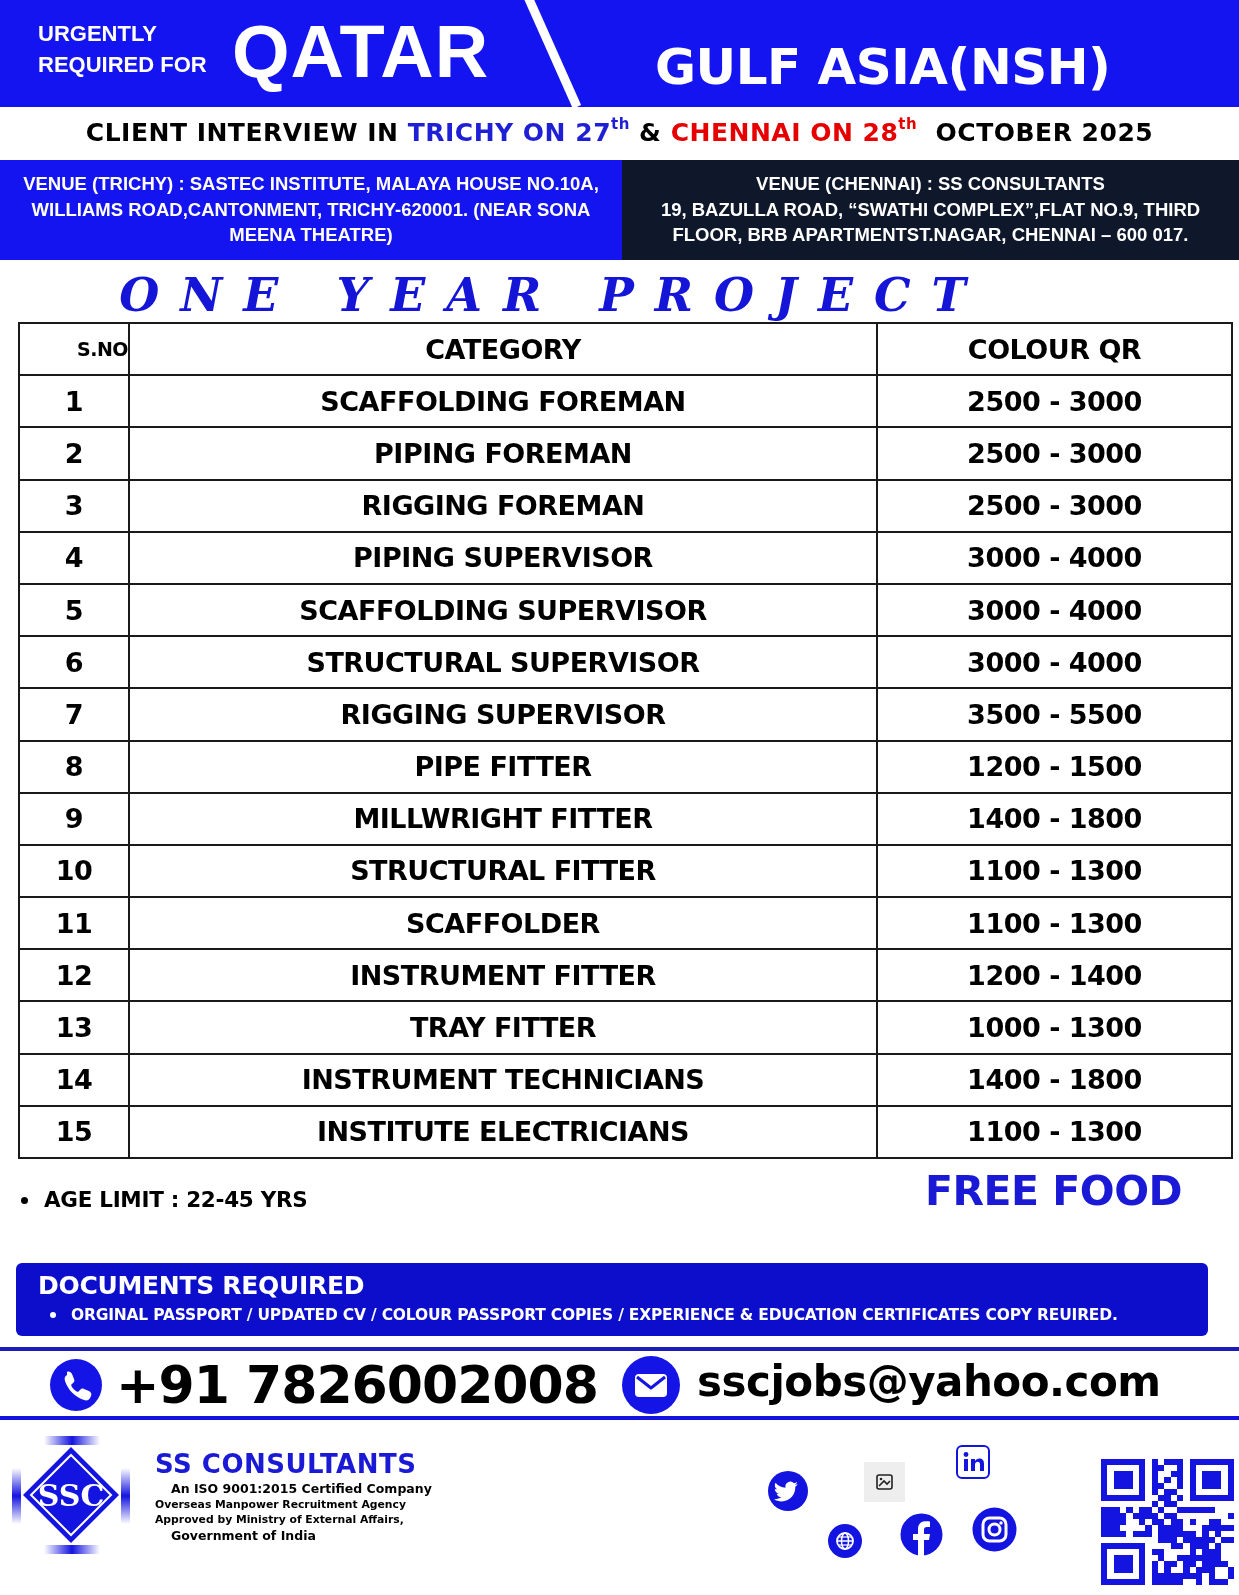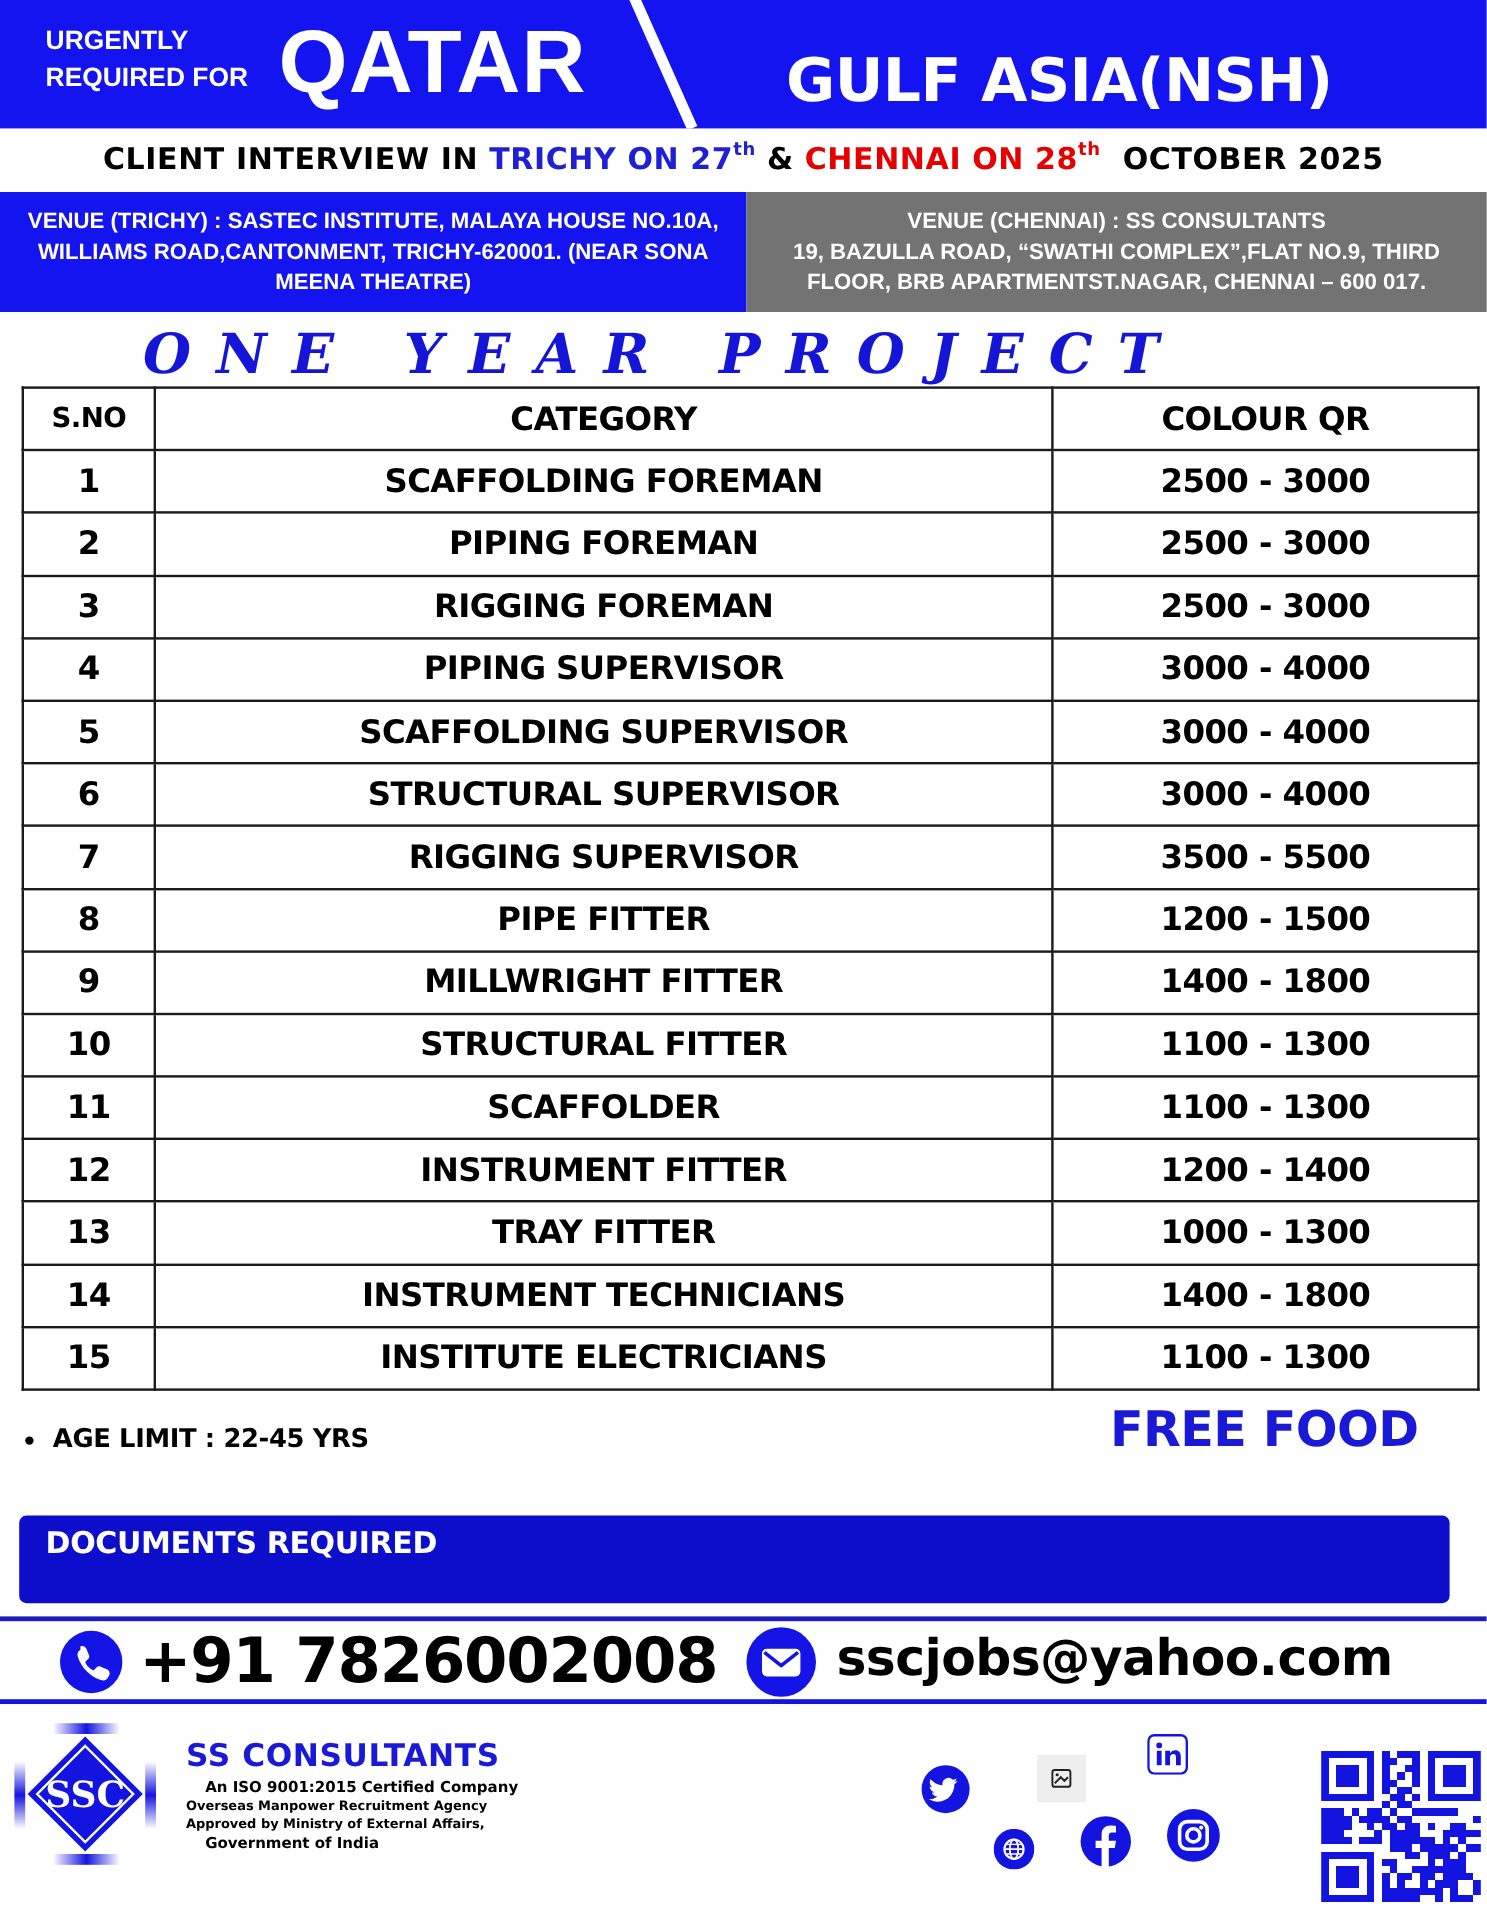"VENUE (CHENNAI) : SS CONSULTANTS" .venue.chennai { background: #737373 -> #0f172a }
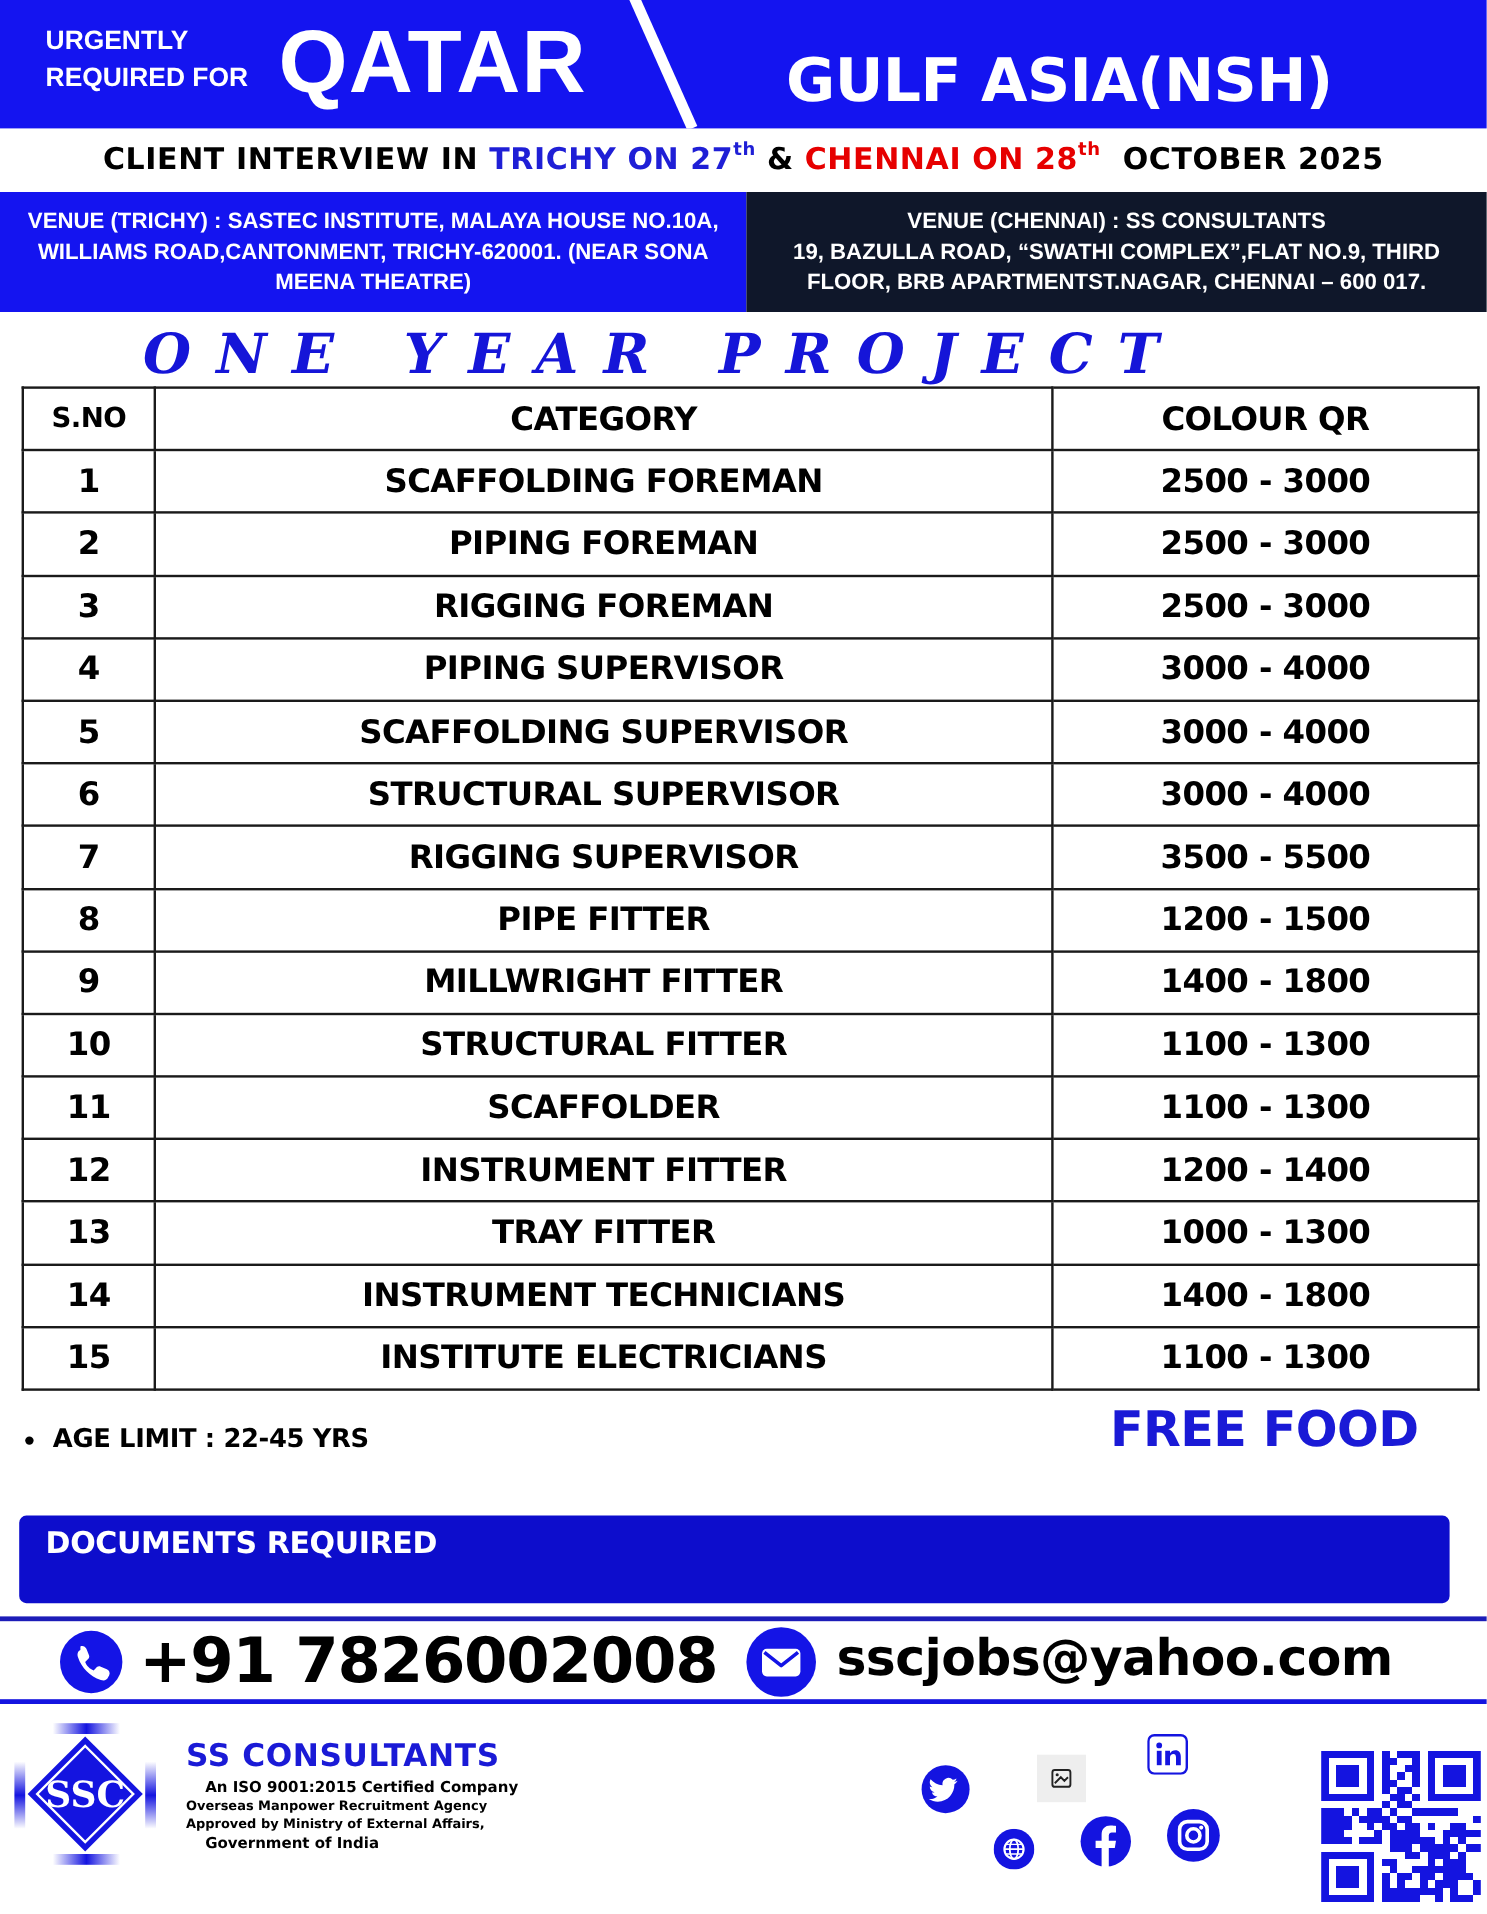"S.NO" .jobs th.sno-h { font-size: 23px -> 19px; text-align: none -> right }
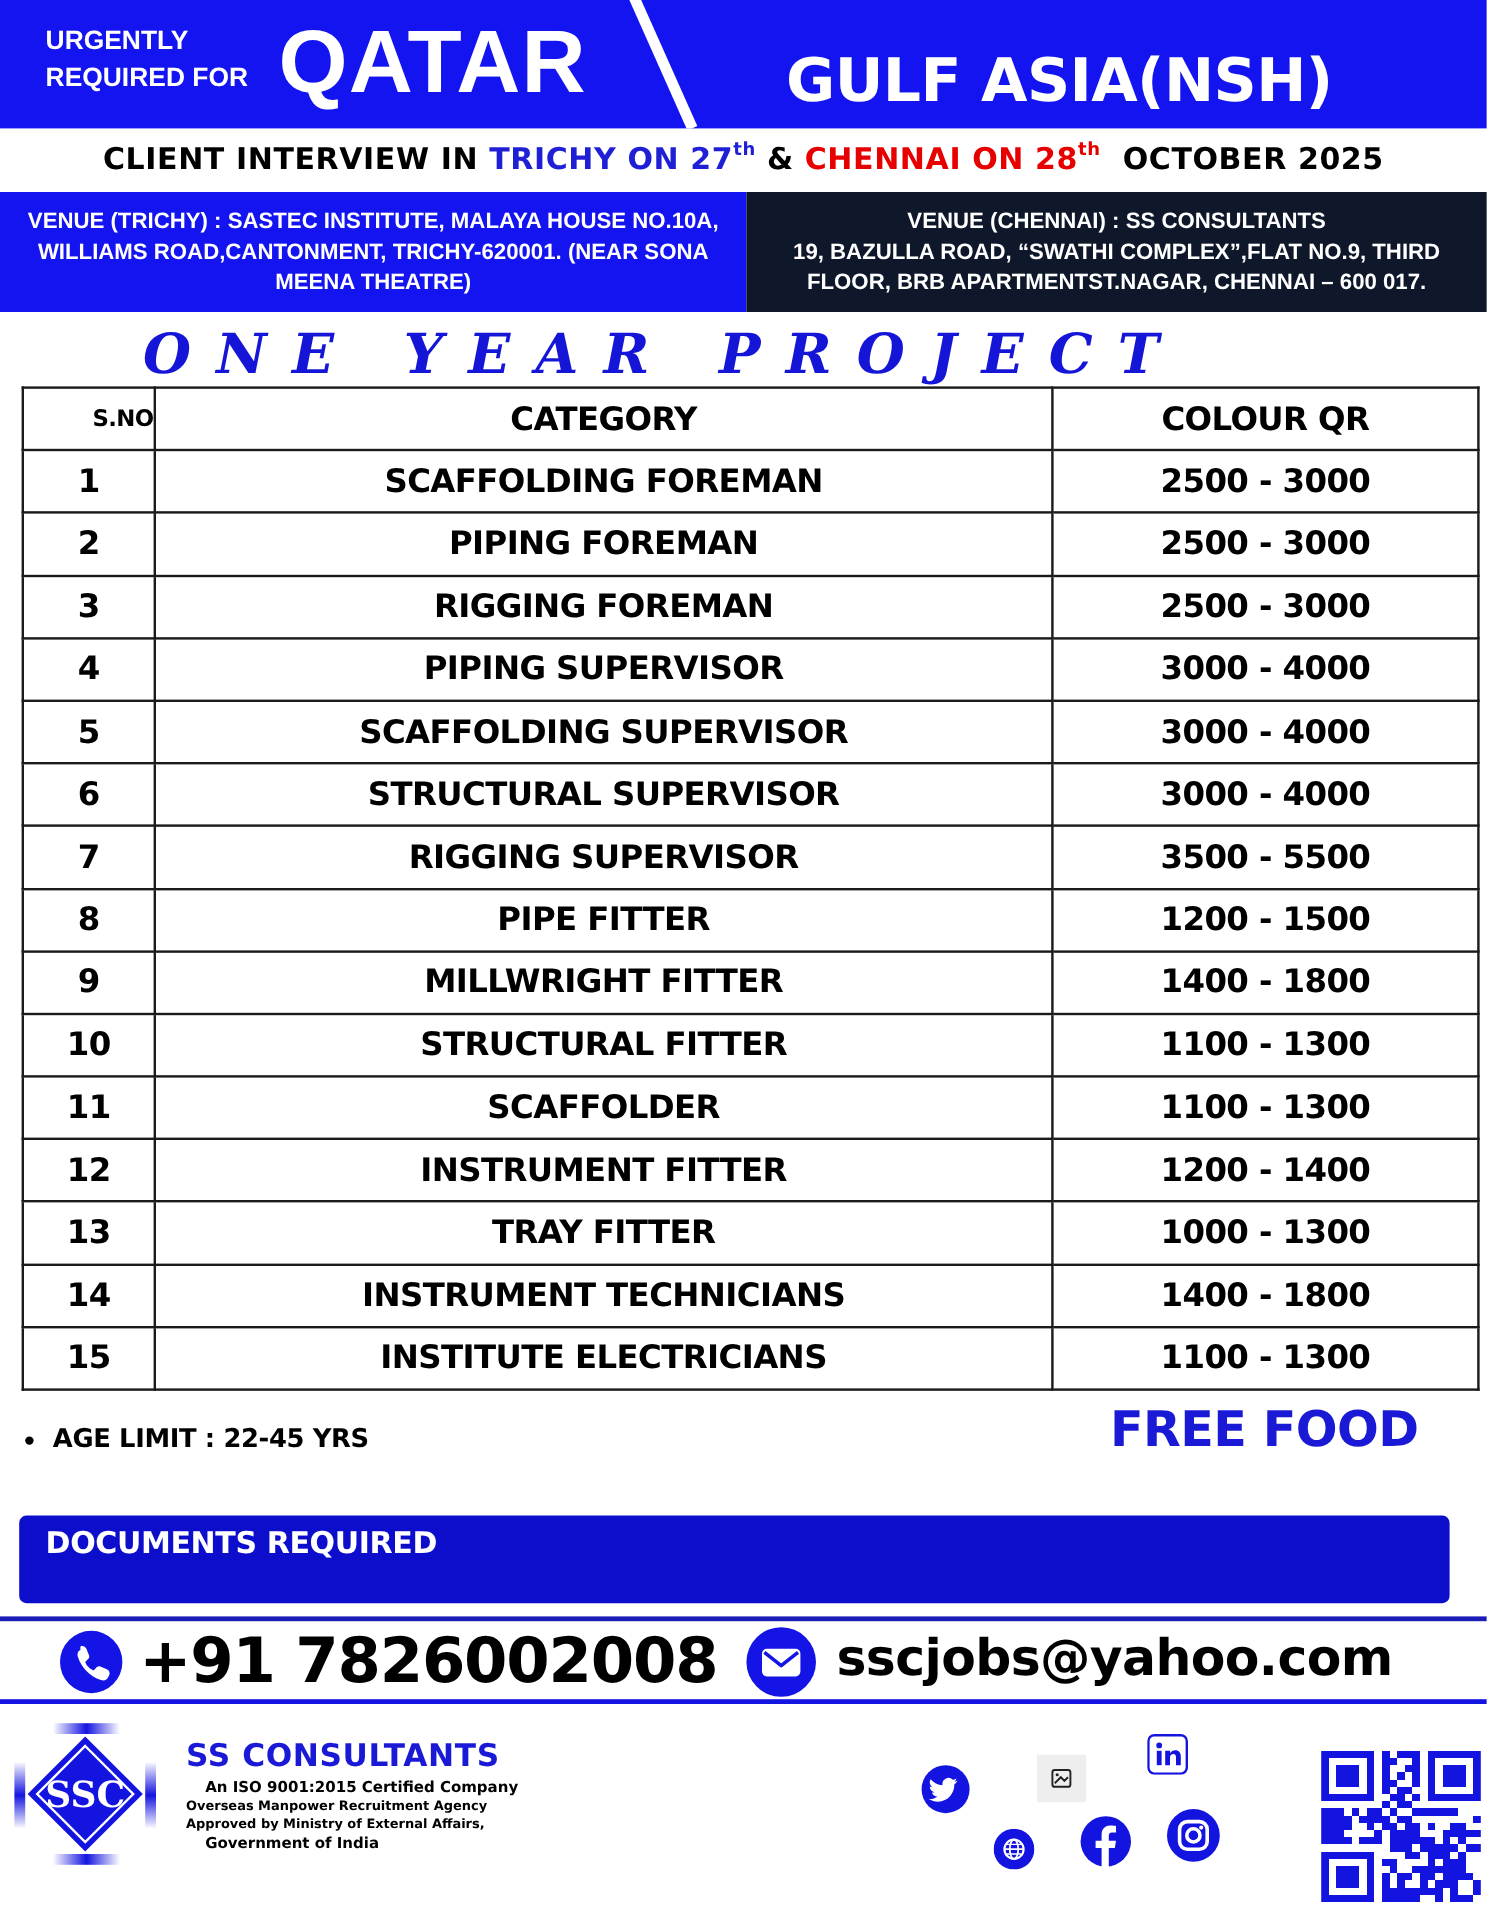"ORGINAL PASSPORT / UPDATED CV" div.line { html: none -> <div> <span></span> <span>ORGINAL PASSPORT / UPDATED CV / COLOUR PASSPORT COPIES / EXPERIENCE &amp; EDUCATION CERTIFICATES COPY REUIRED.</span> </div> }
